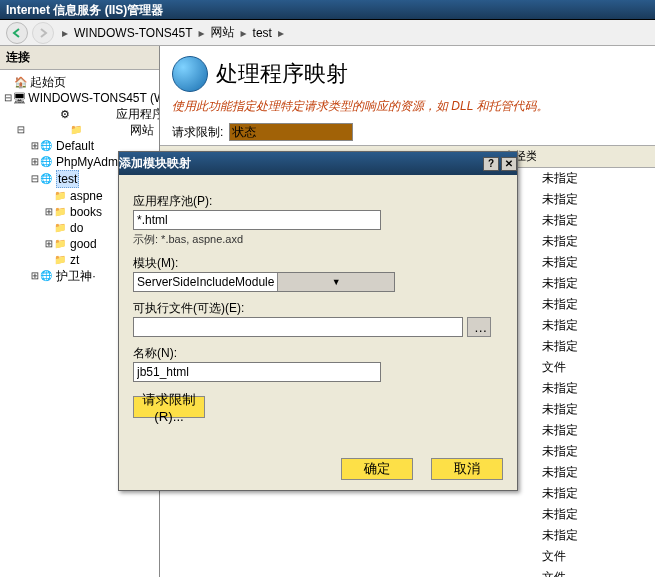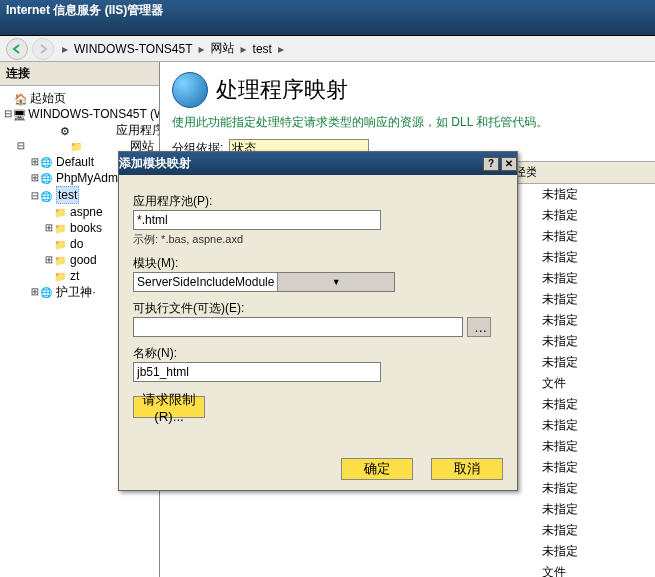"Internet 信息服务 (IIS)管理器" .titlebar { height: 36px -> 20px }
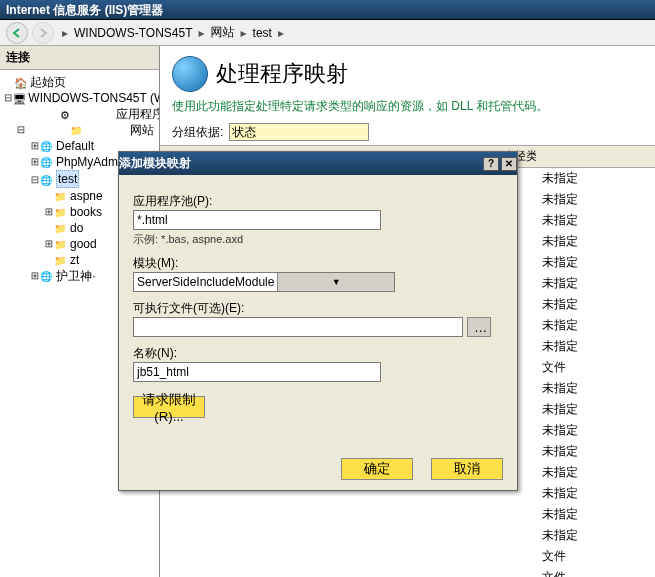"起始页" .tree div { align-items: flex-end -> center }
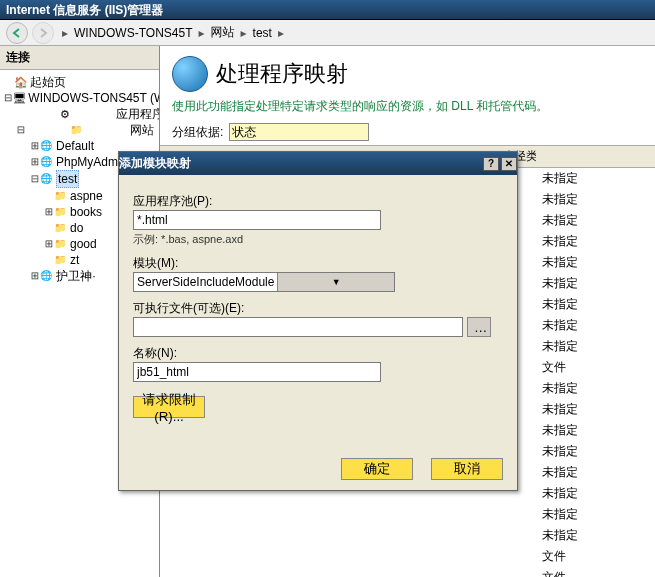"使用此功能指定处理特定请求类型的响应的资源，如 DLL 和托管代码。" .page-desc { color: #15803d -> #c2410c; font-style: none -> italic }
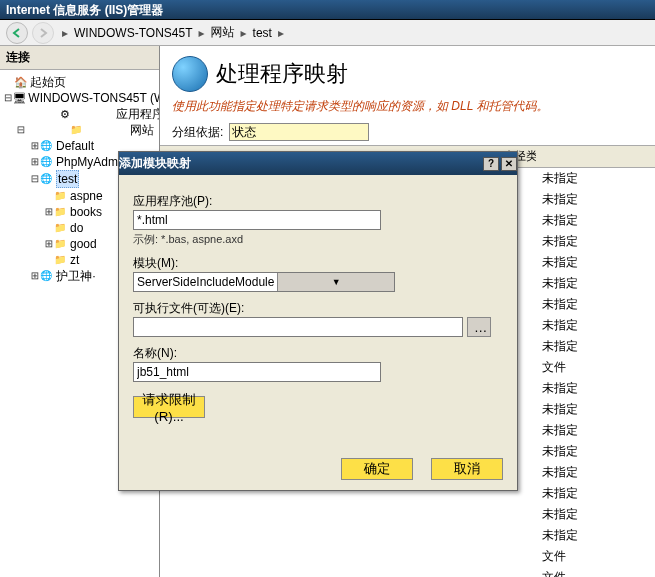"分组依据:" span { text: 分组依据 -> 请求限制 }
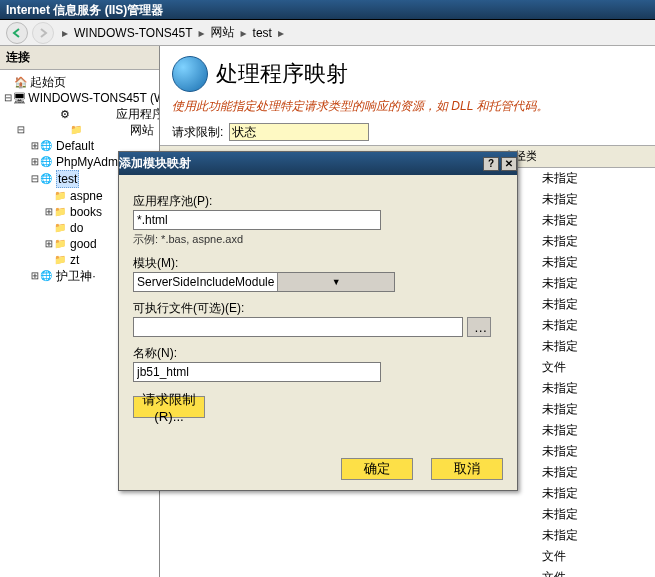"状态" .grid-filter { background: #fef9c3 -> #a16207; width: 140px -> 124px }
